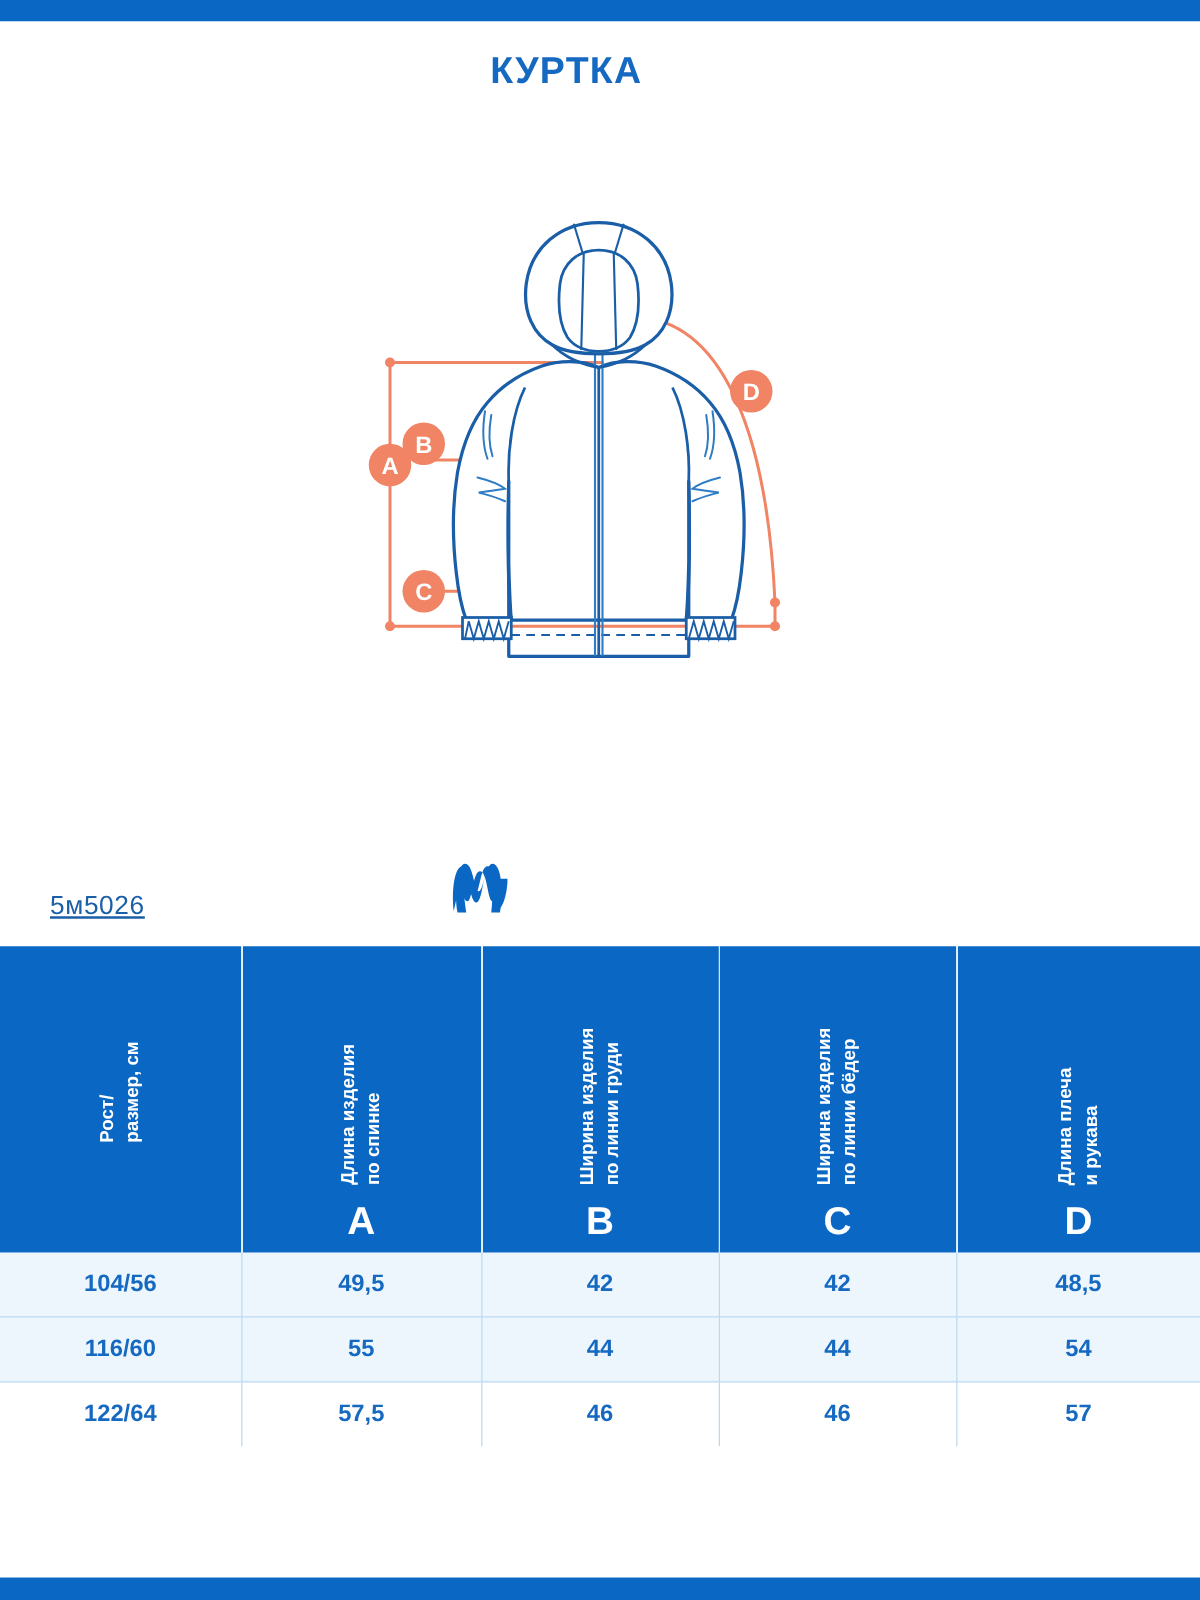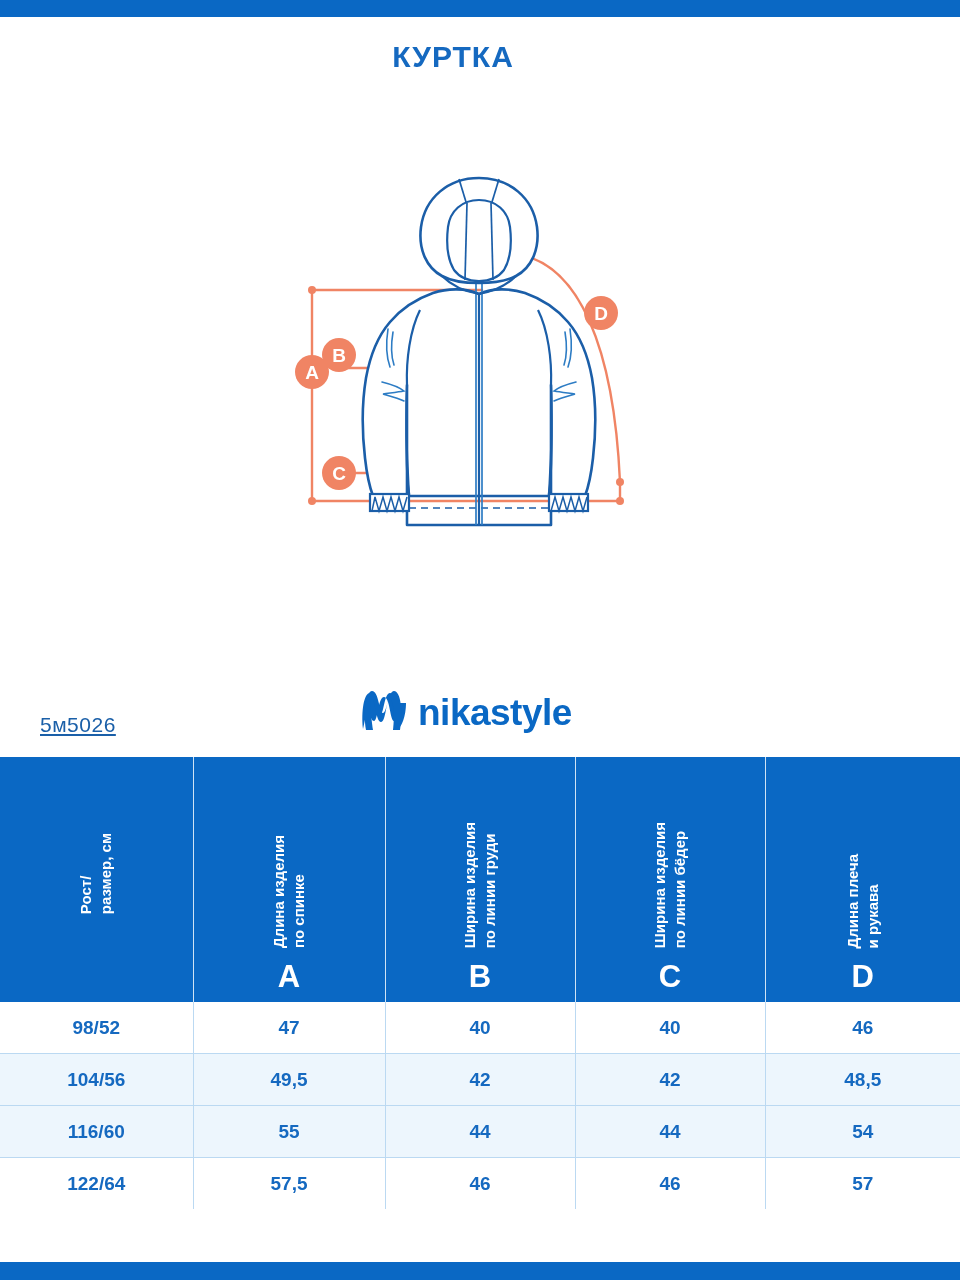"nikastyle" span.logo-text { html: <span>nikastyle</span> -> none }
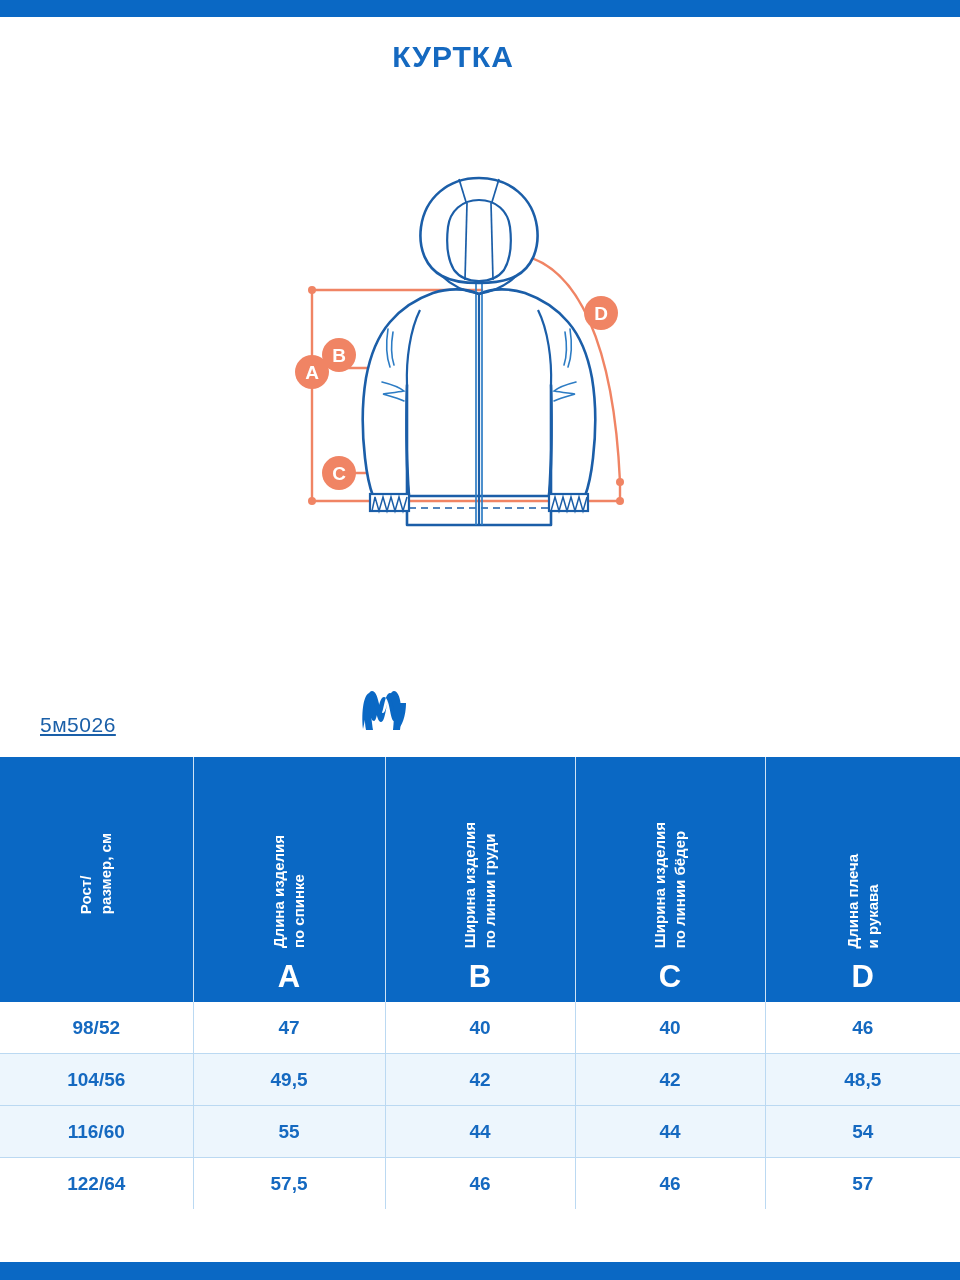"98/52" tr.odd { html: <tr> <td>98/52</td> <td>47</td> <td>40</td> <td>40</td> <td>46</td> </tr> -> none }
